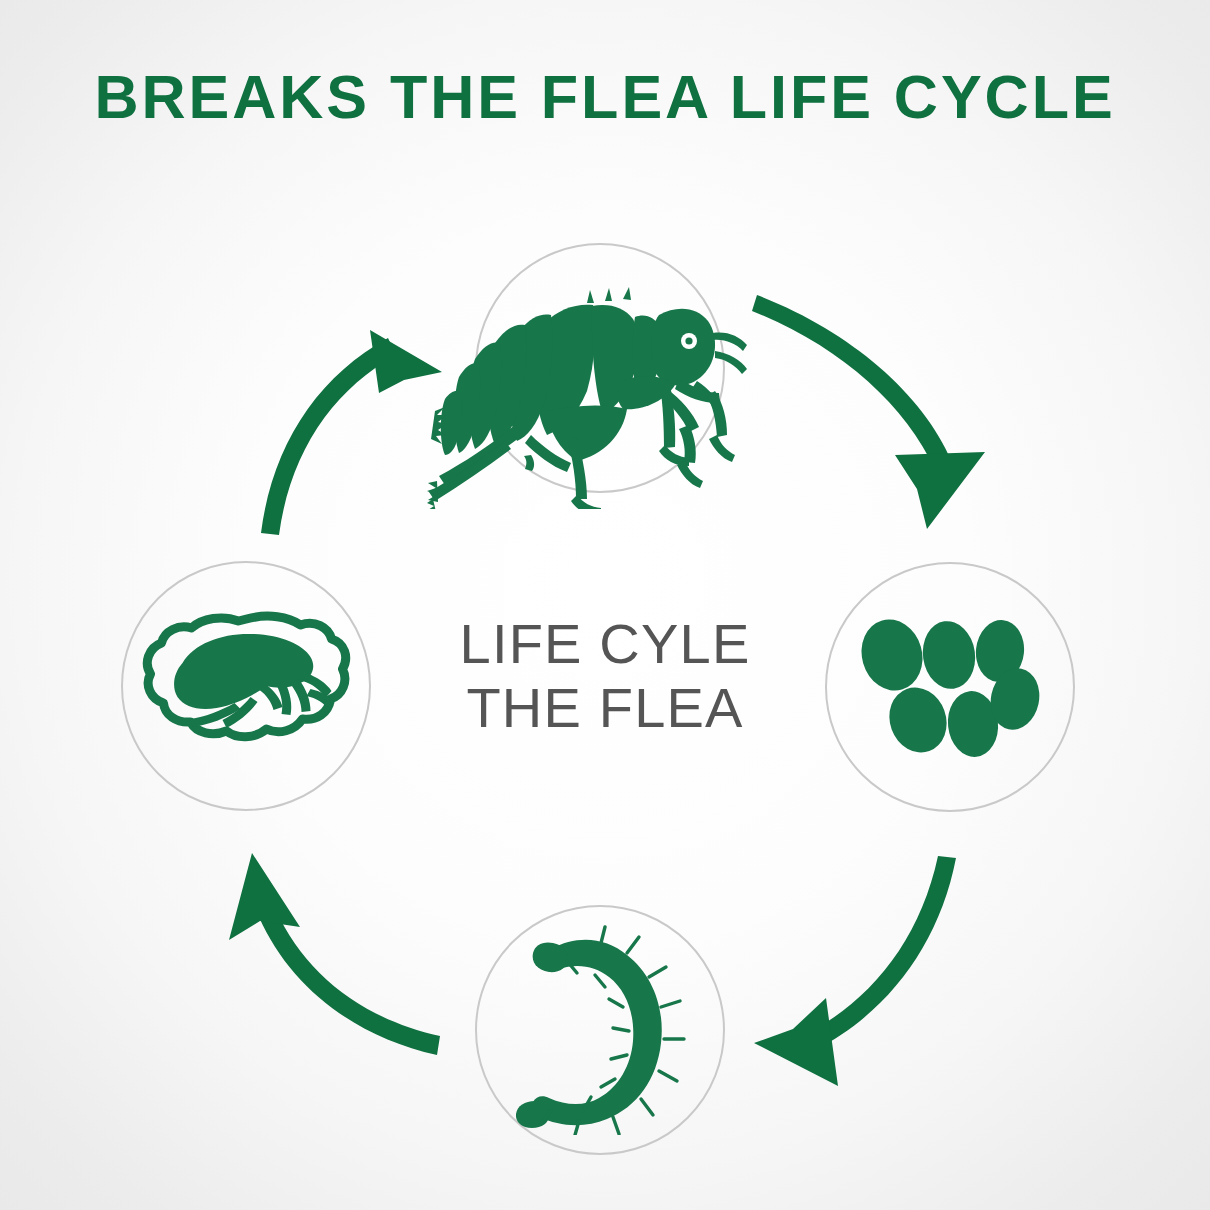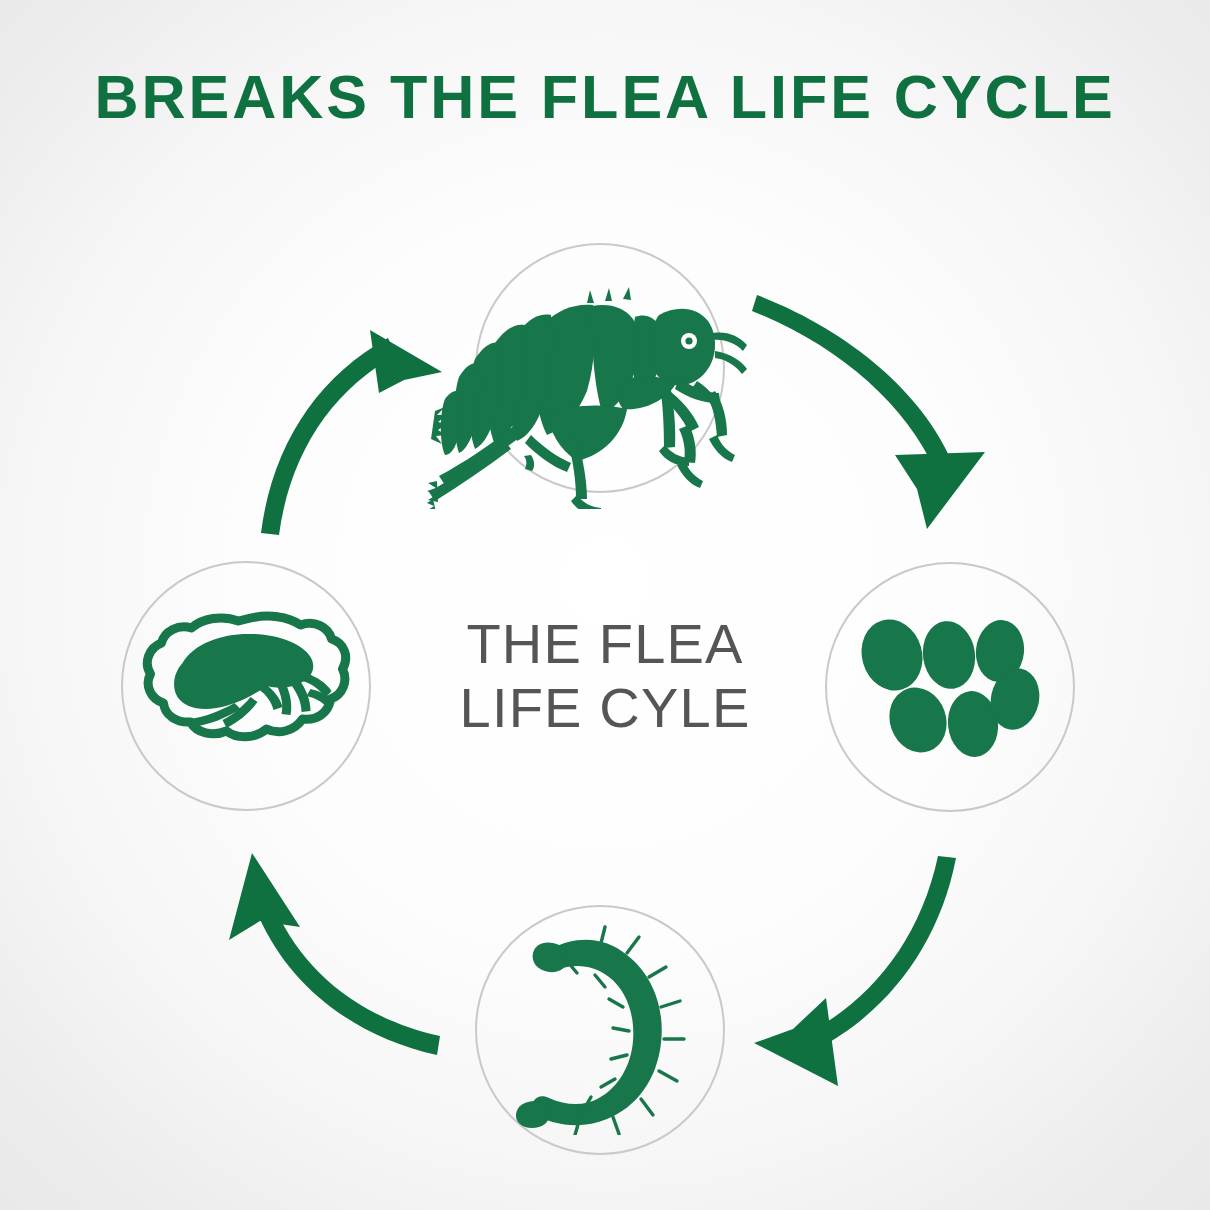"THE FLEA" span.ln { order: before "LIFE CYLE" -> after "LIFE CYLE" }
